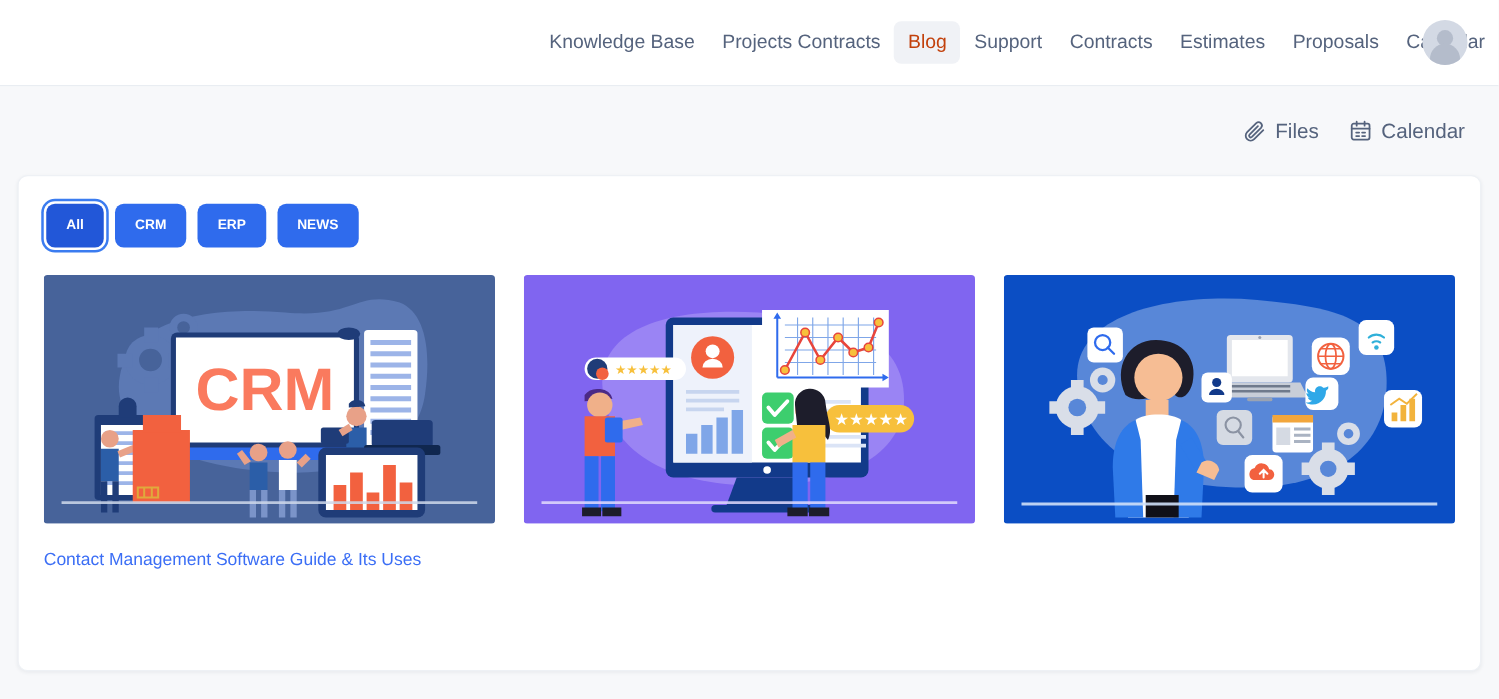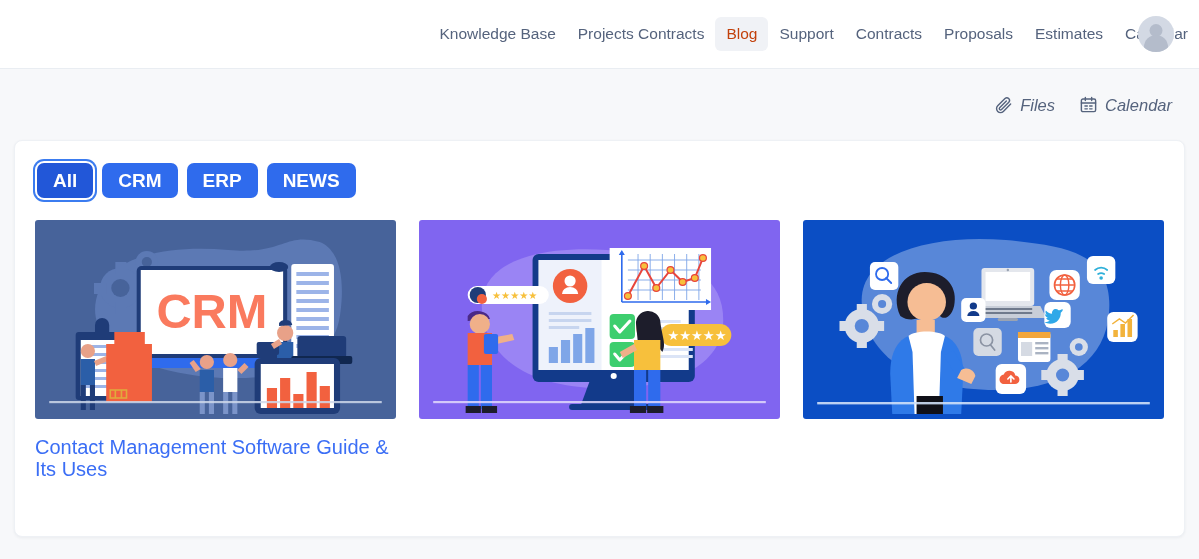"Proposals" div.nav-item { order: before "Estimates" -> after "Estimates" }
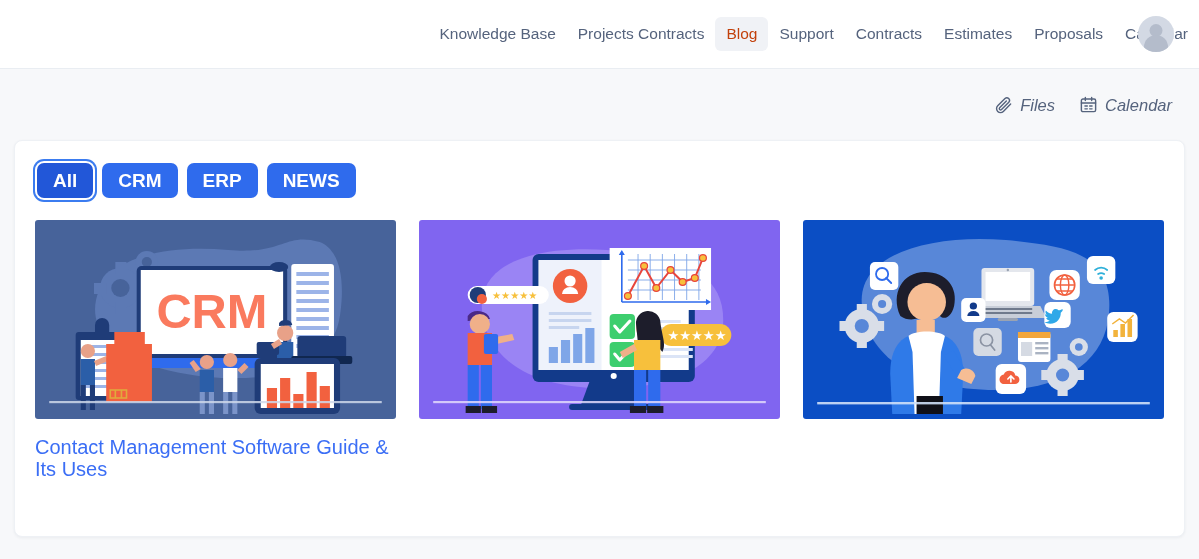"Files" .action { font-style: italic -> none }
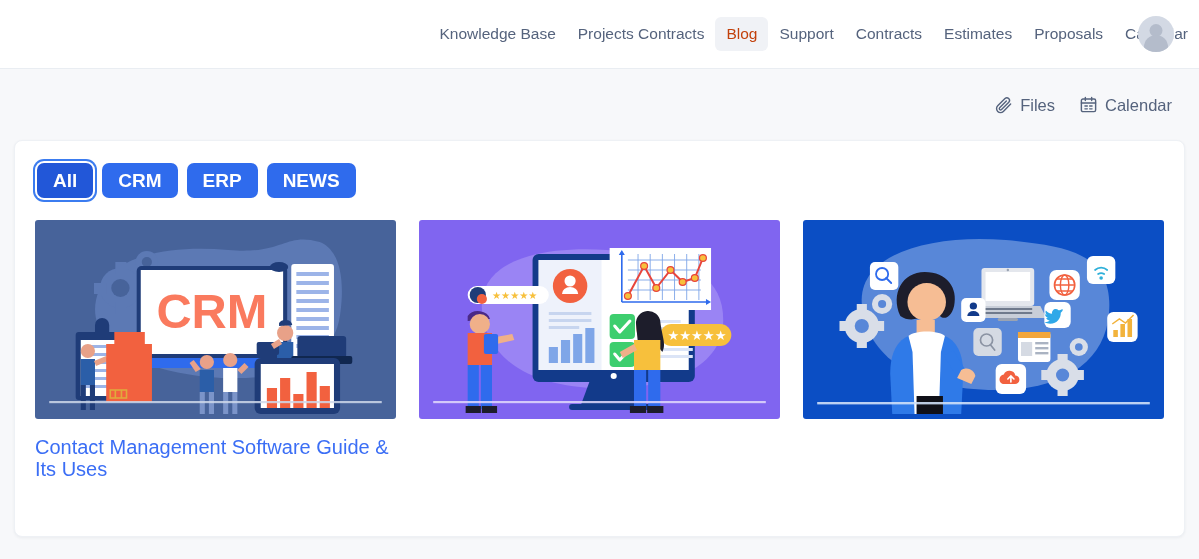"All" .chip { font-size: 19px -> 11px }
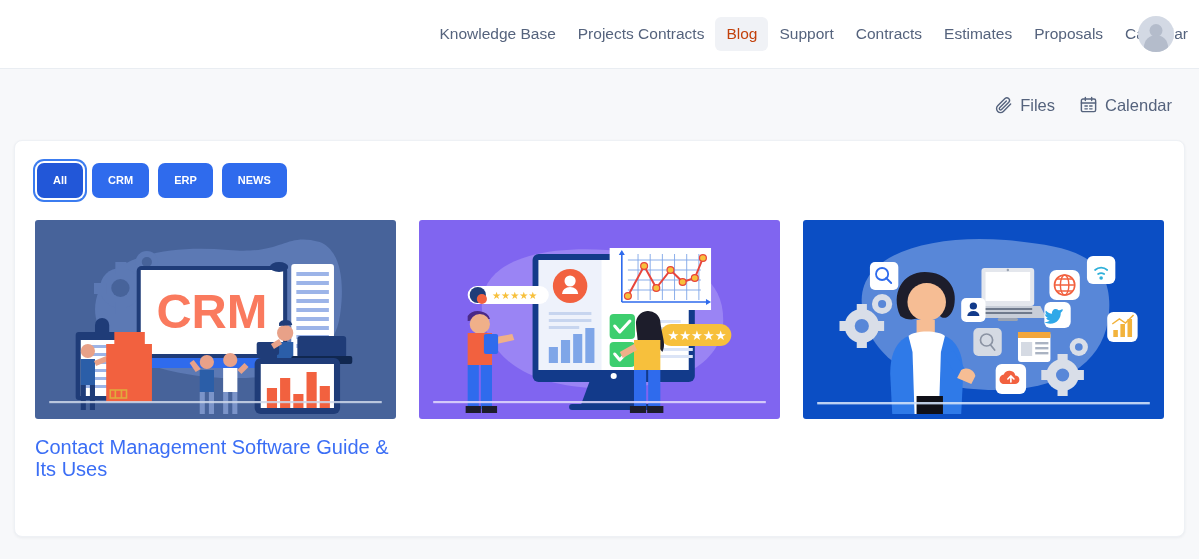"Contact Management Software Guide &" .card-title { font-size: 20px -> 14px }
